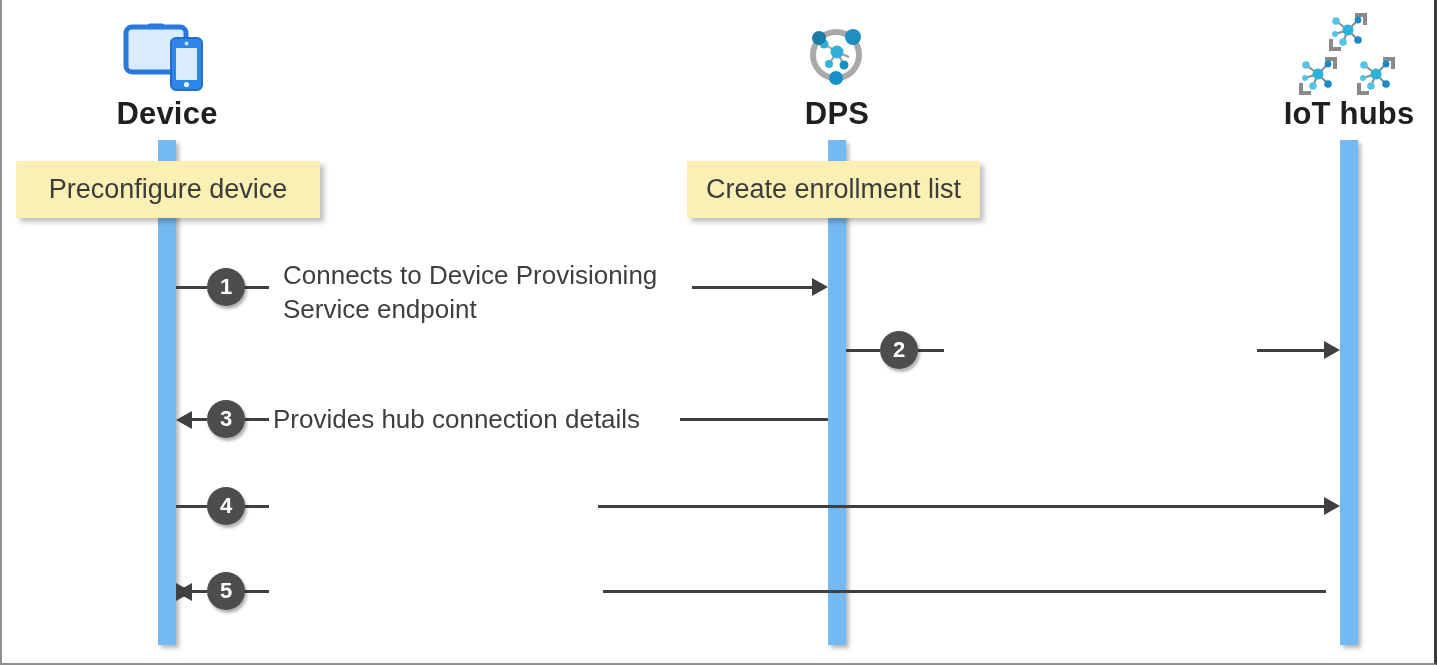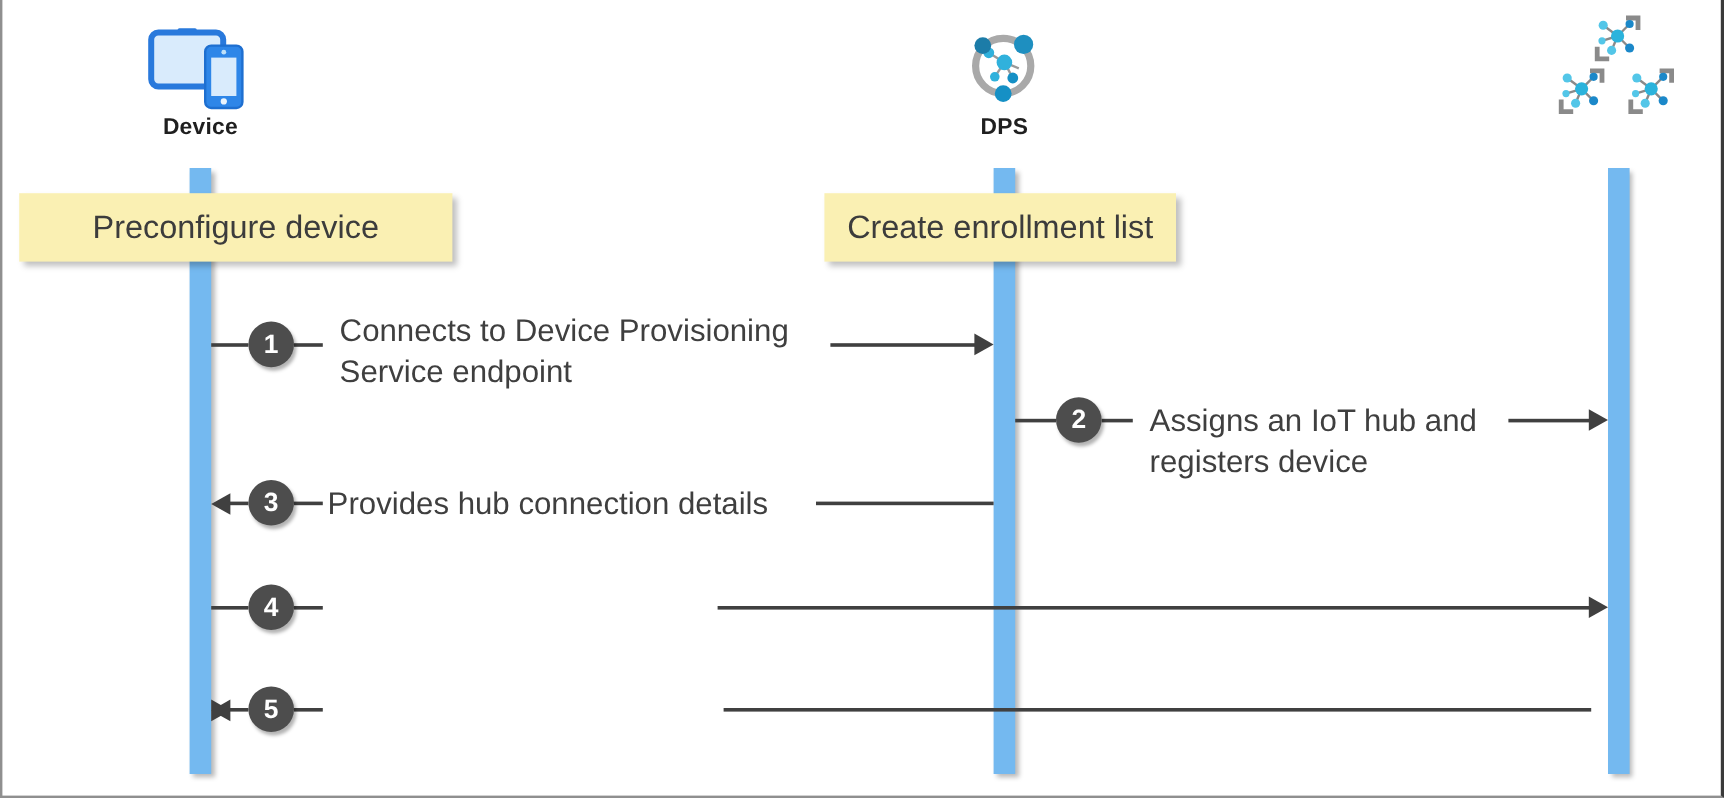"Device" .actor-label { font-size: 19px -> 31px }
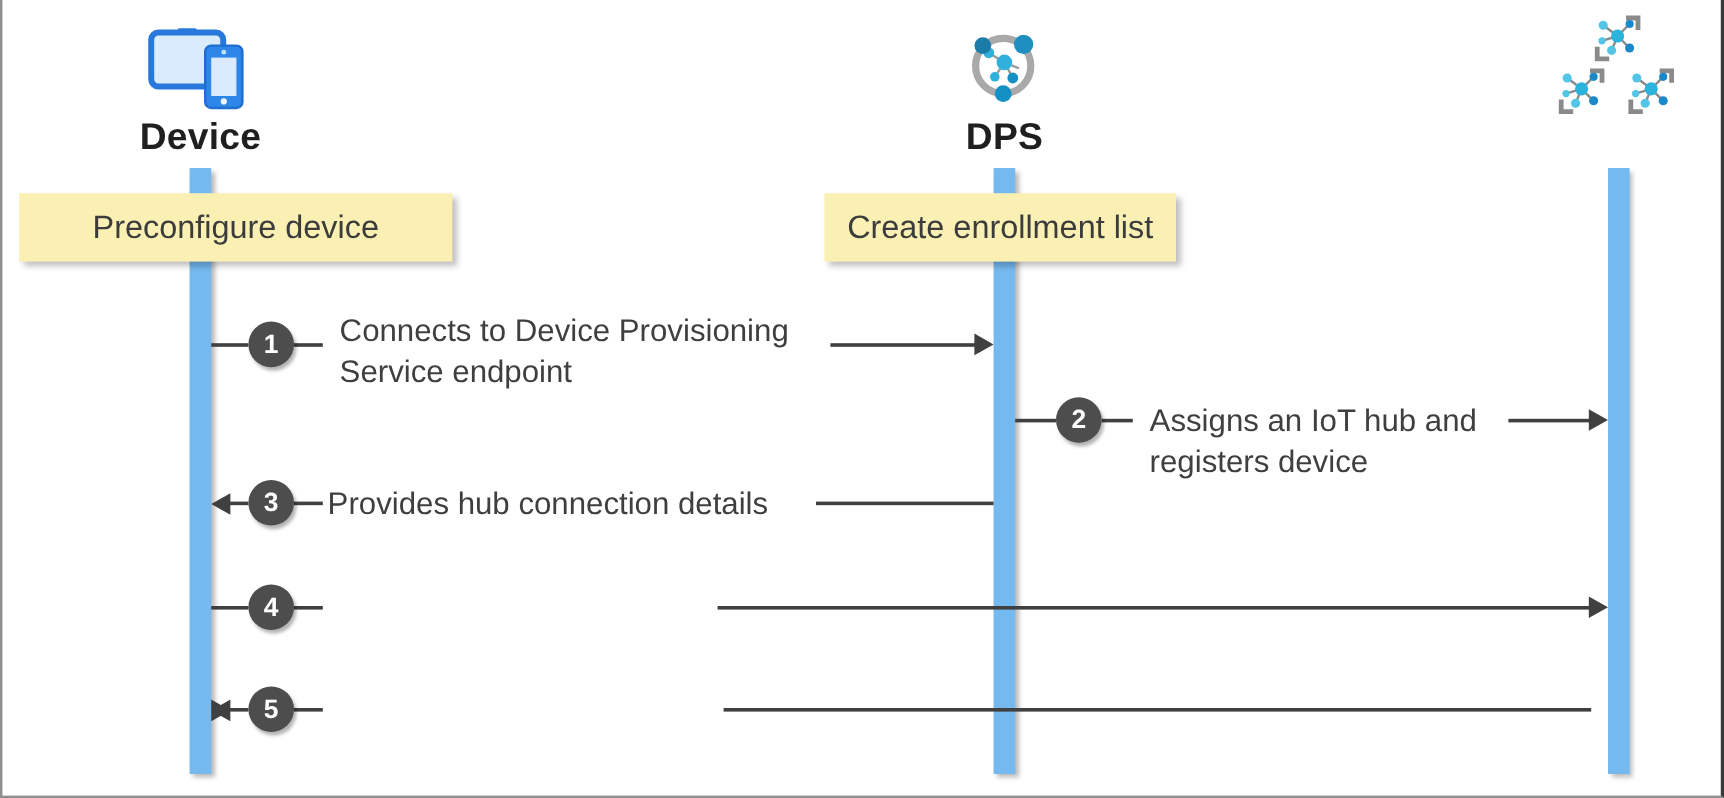"IoT hubs" div.actor-label { html: none -> <div>IoT hubs</div> }
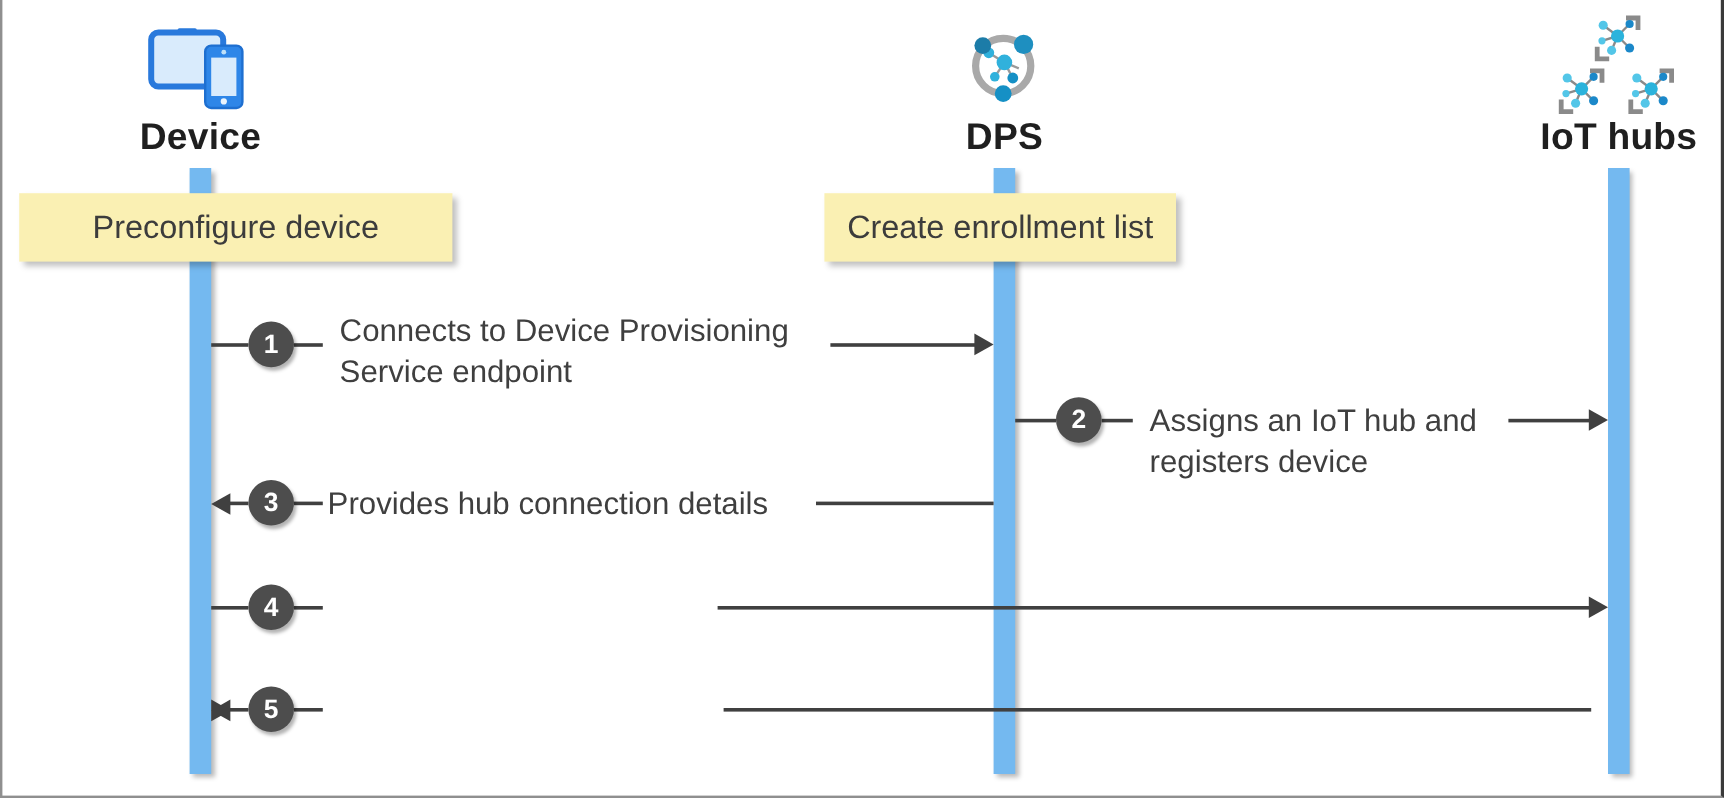"Preconfigure device" #note-preconfigure { width: 361px -> 304px }
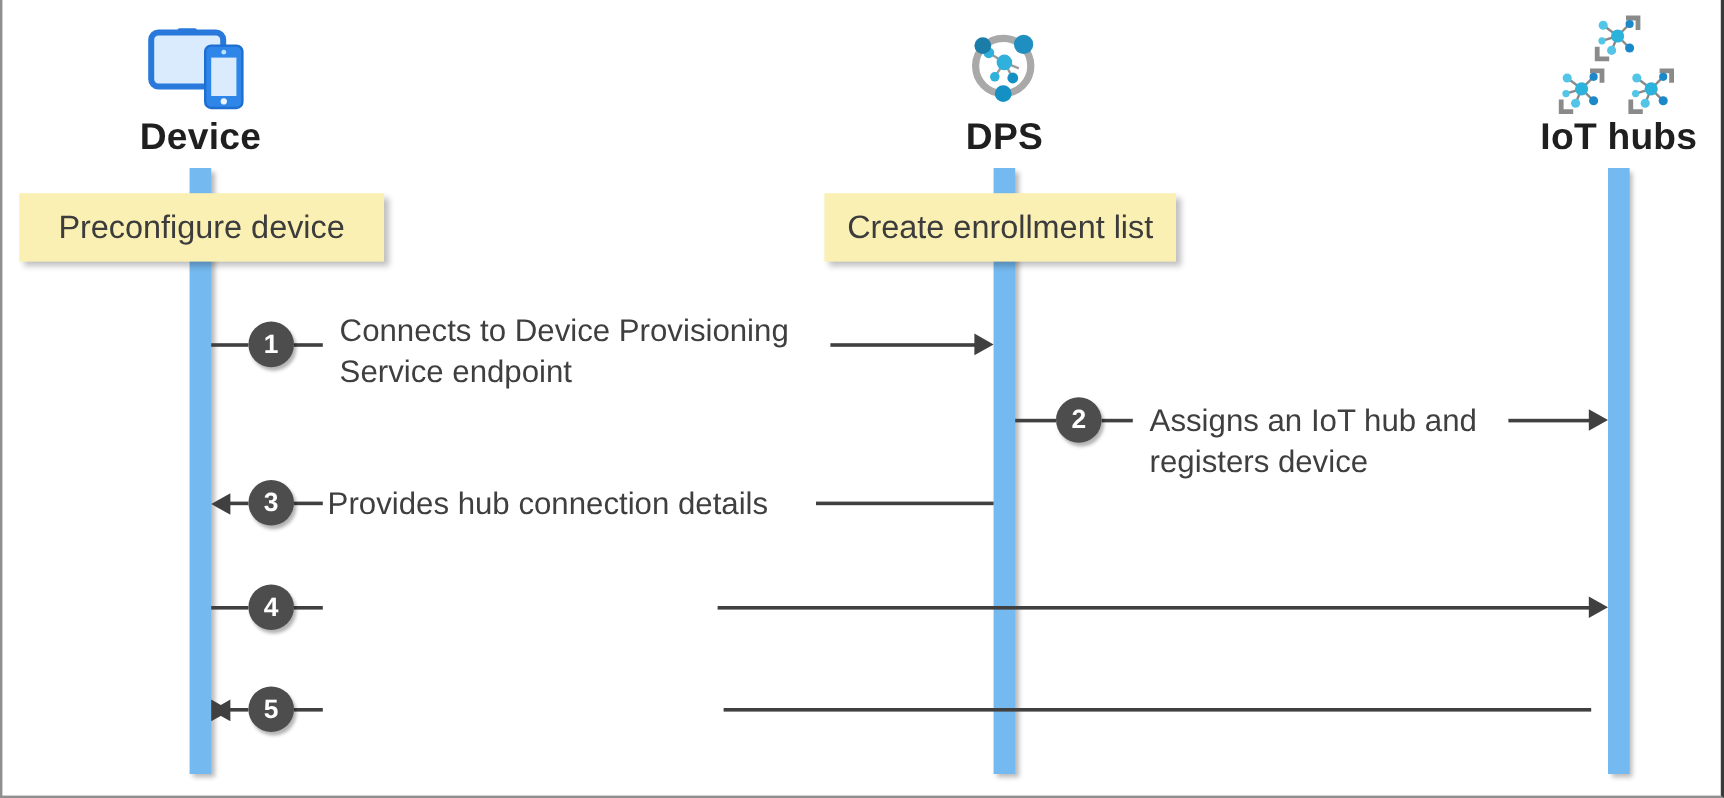"Assigns an IoT hub and" div.step-text { html: <div>Assigns an IoT hub and registers device</div> -> none }
